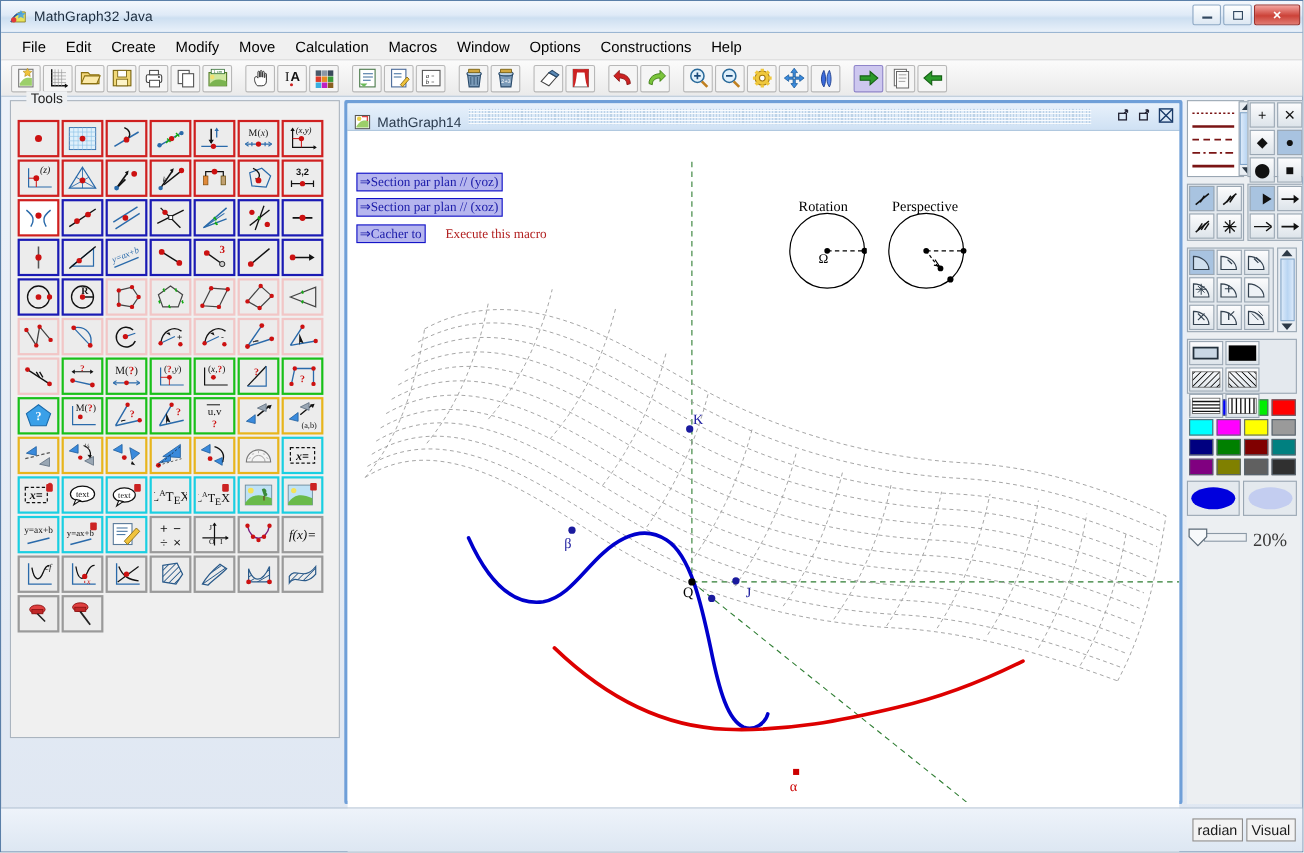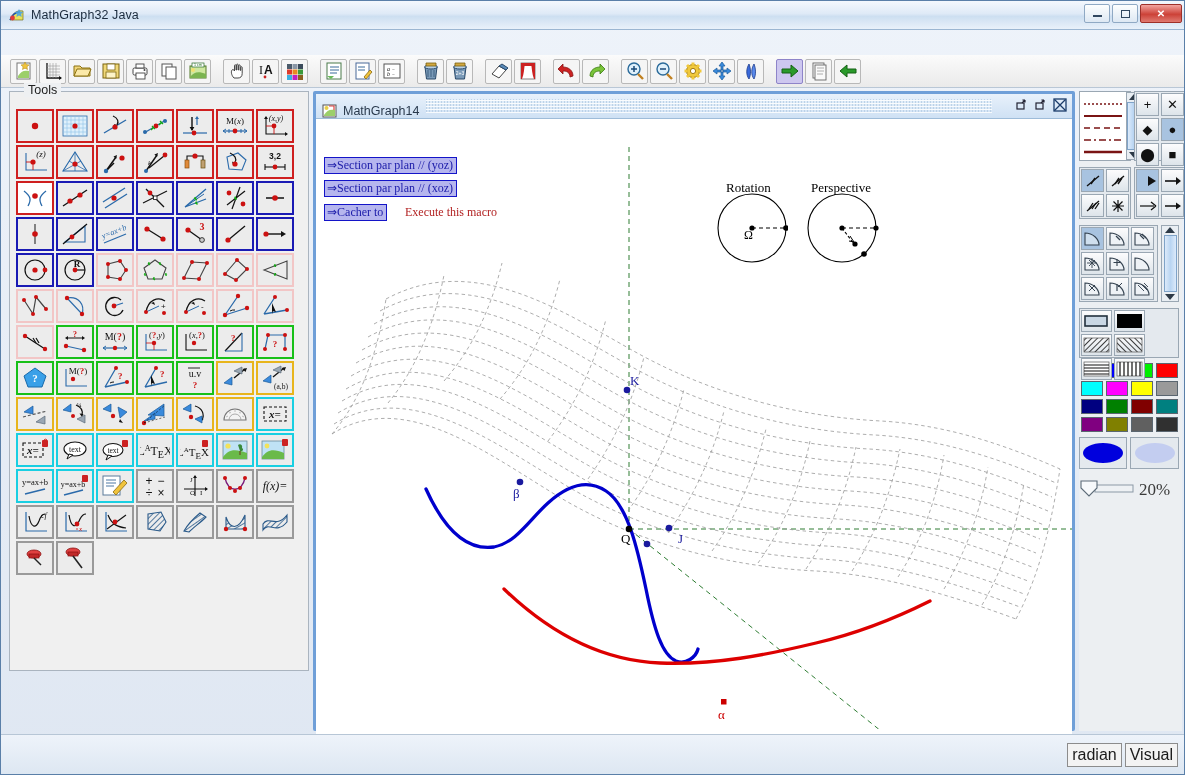"File" div { html: none -> <div> <div>File</div> <div>Edit</div> <div>Create</div> <div>Modify</div> <div>Move</div> <div>Calculation</div> <div>Macros</div> <div>Window</div> <div>Options</div> <div>Constructions</div> <div>Help</div> </div> }
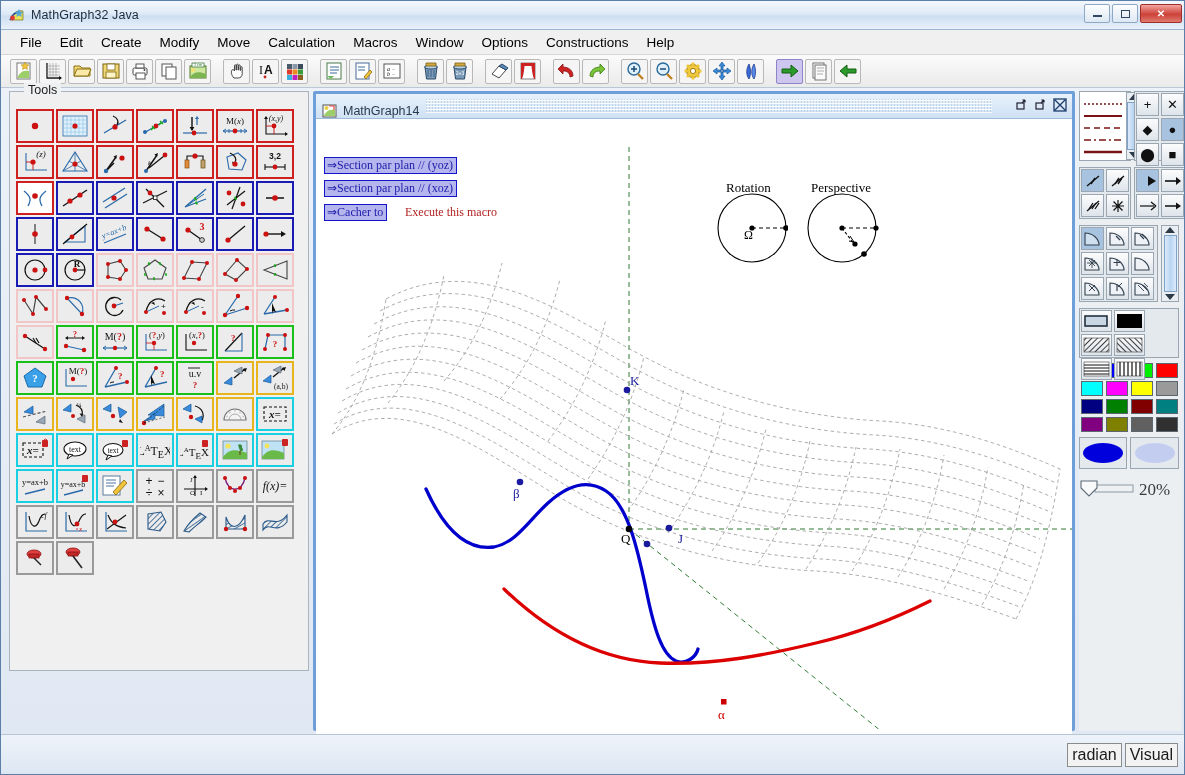"radian" .sbtn { font-size: 16px -> 13px }
